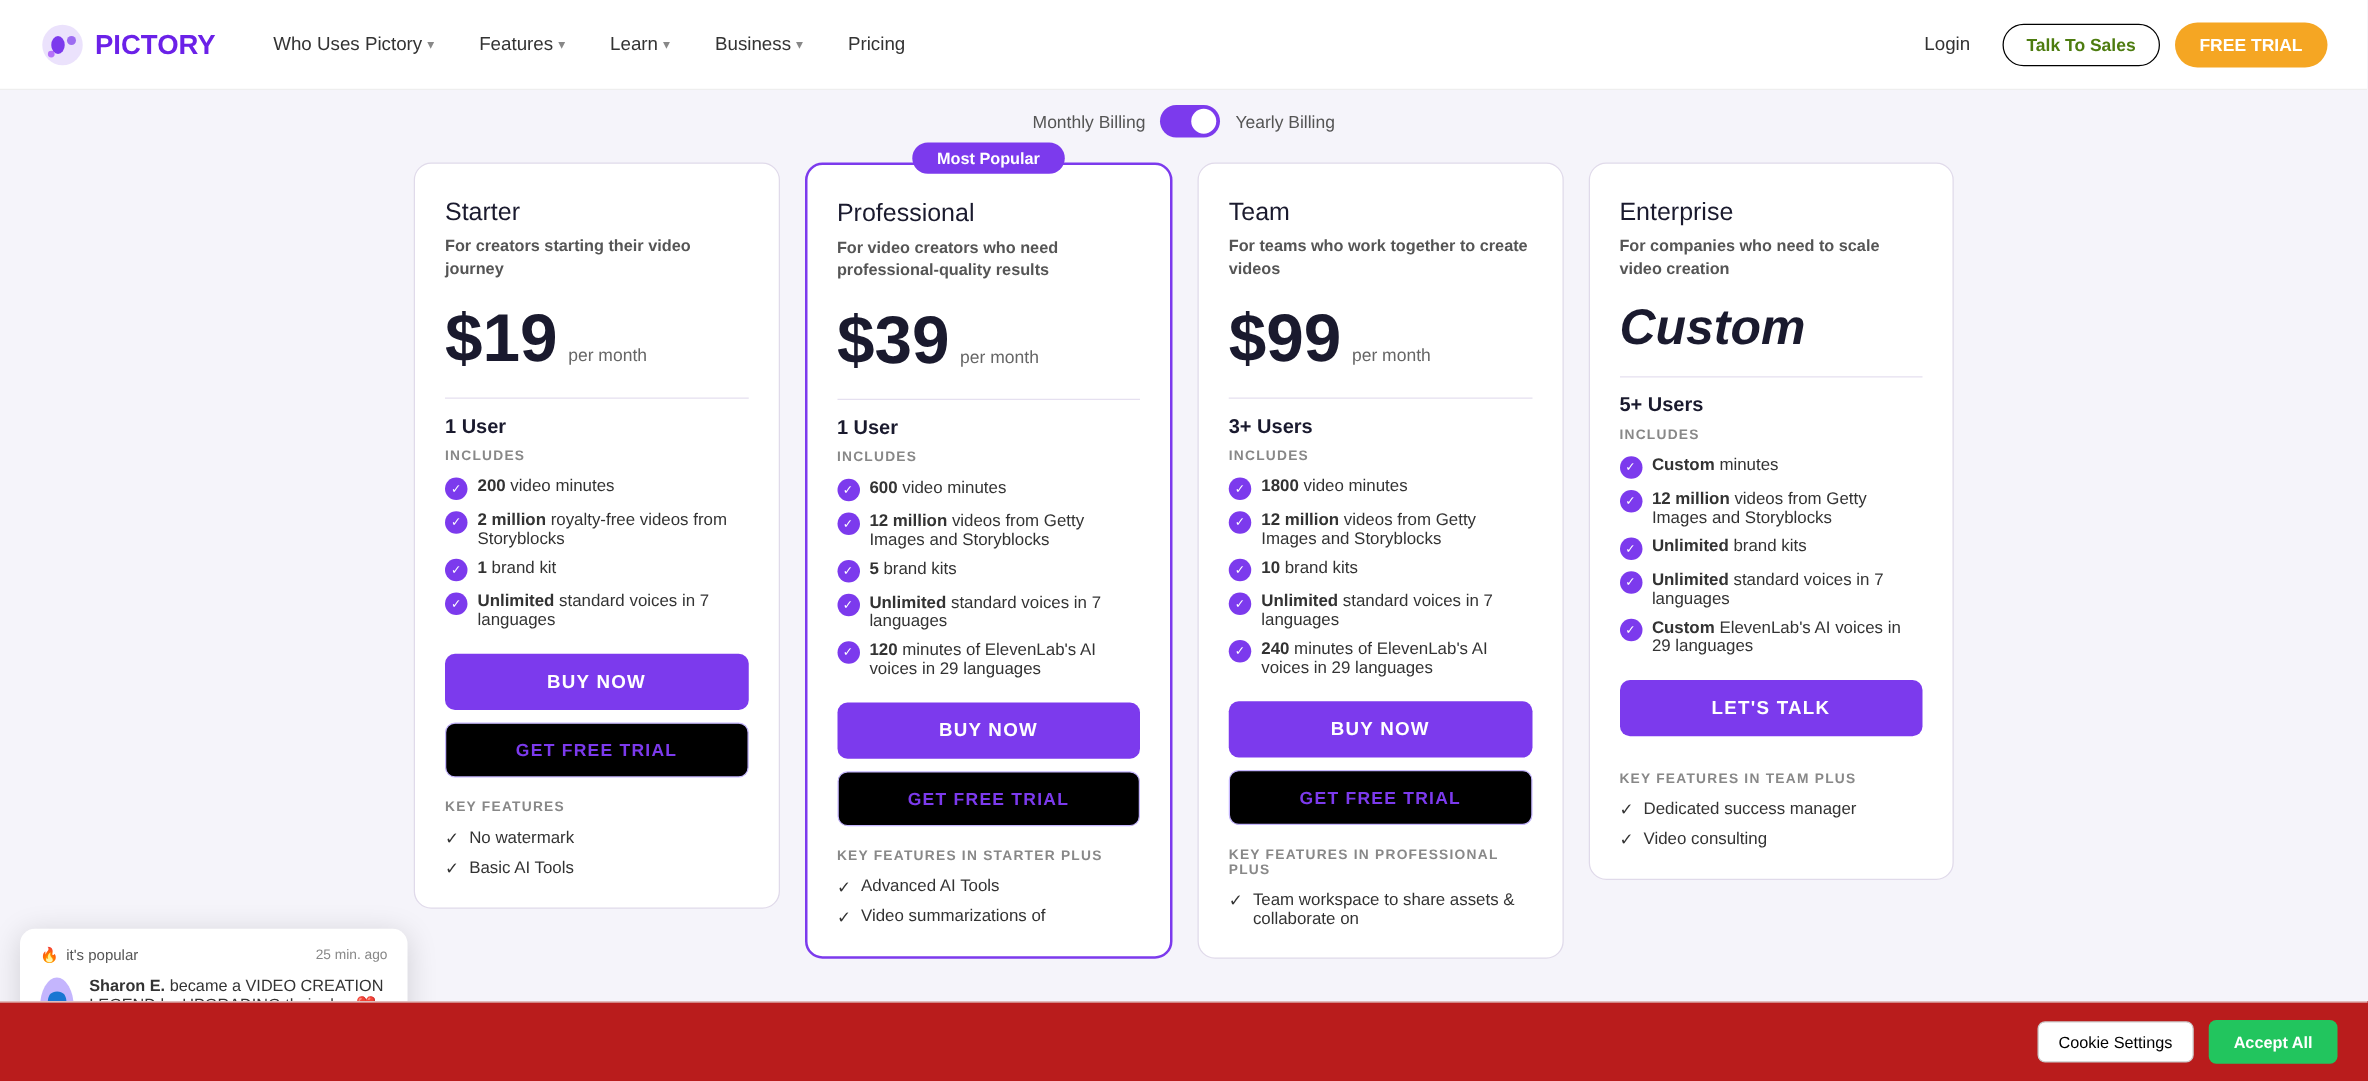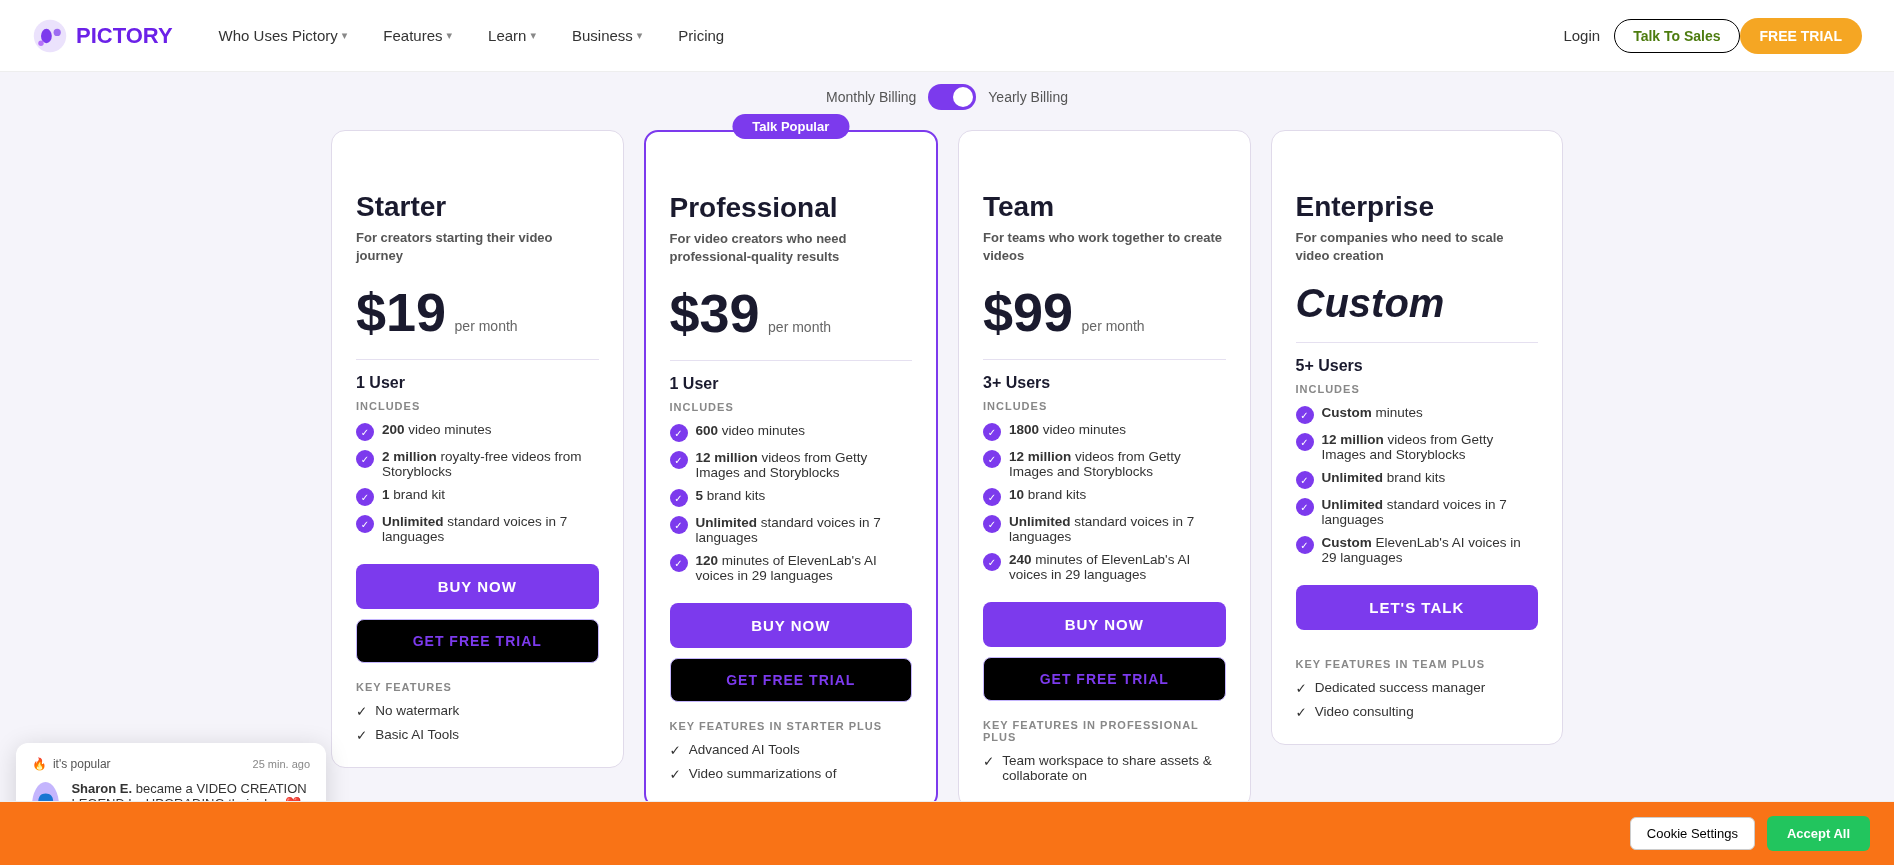"Login" .nav-right { gap: none -> 12px }
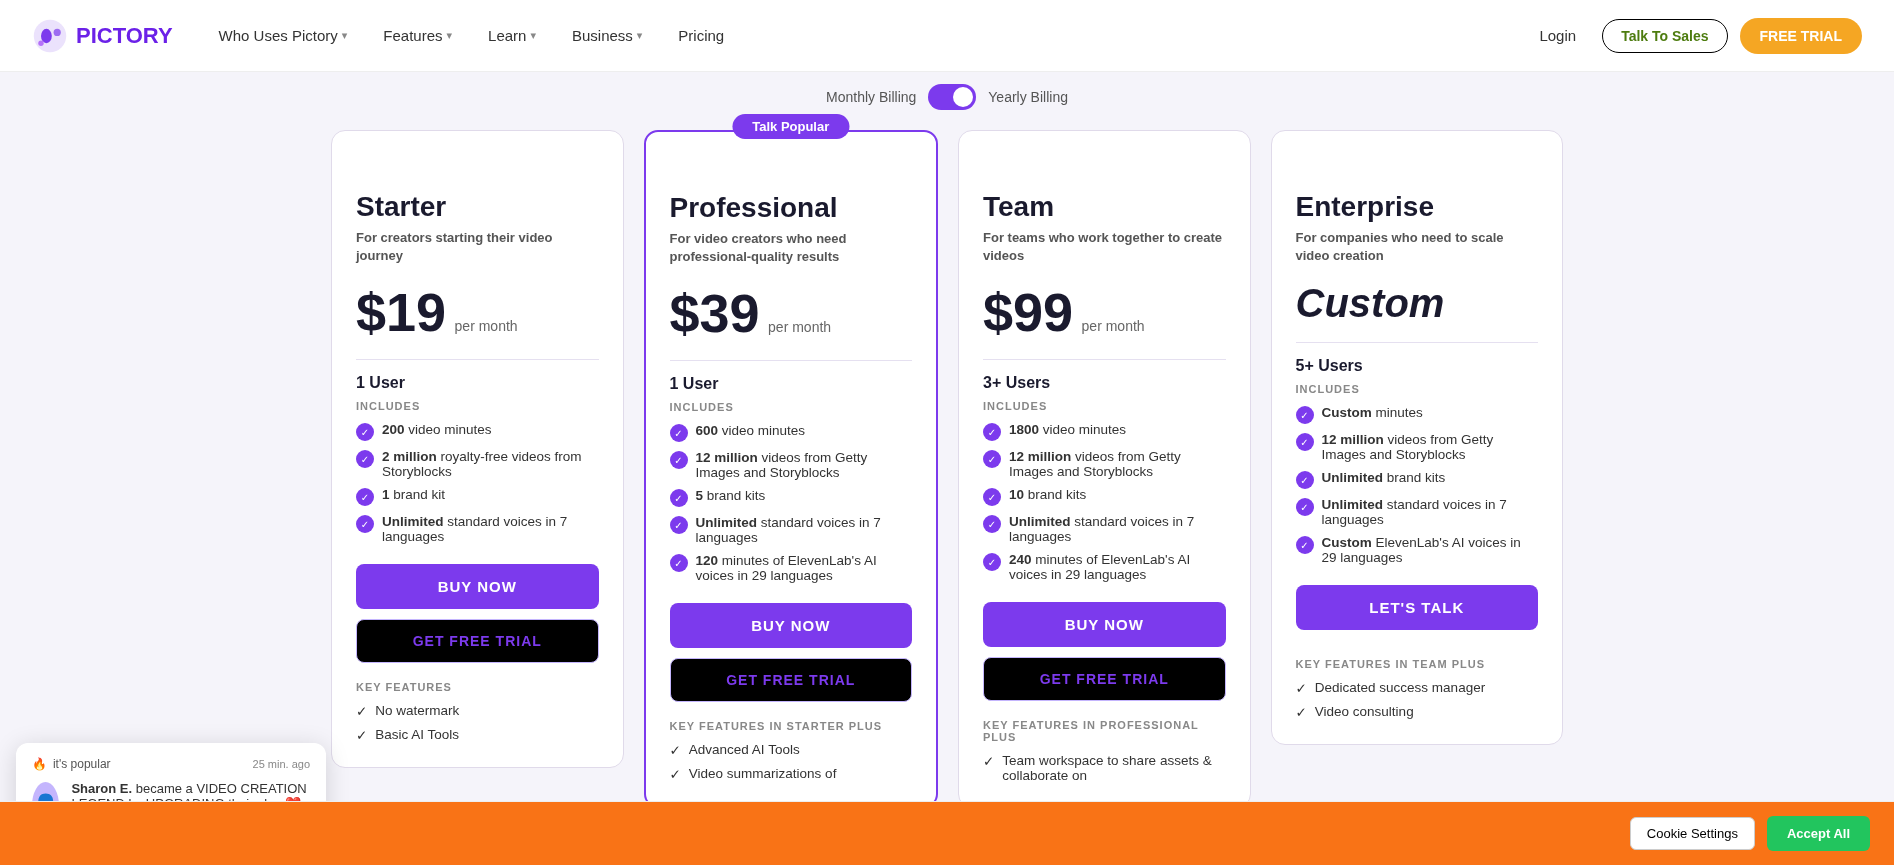"Talk Popular" div.most-popular-badge { text: Talk -> Most }
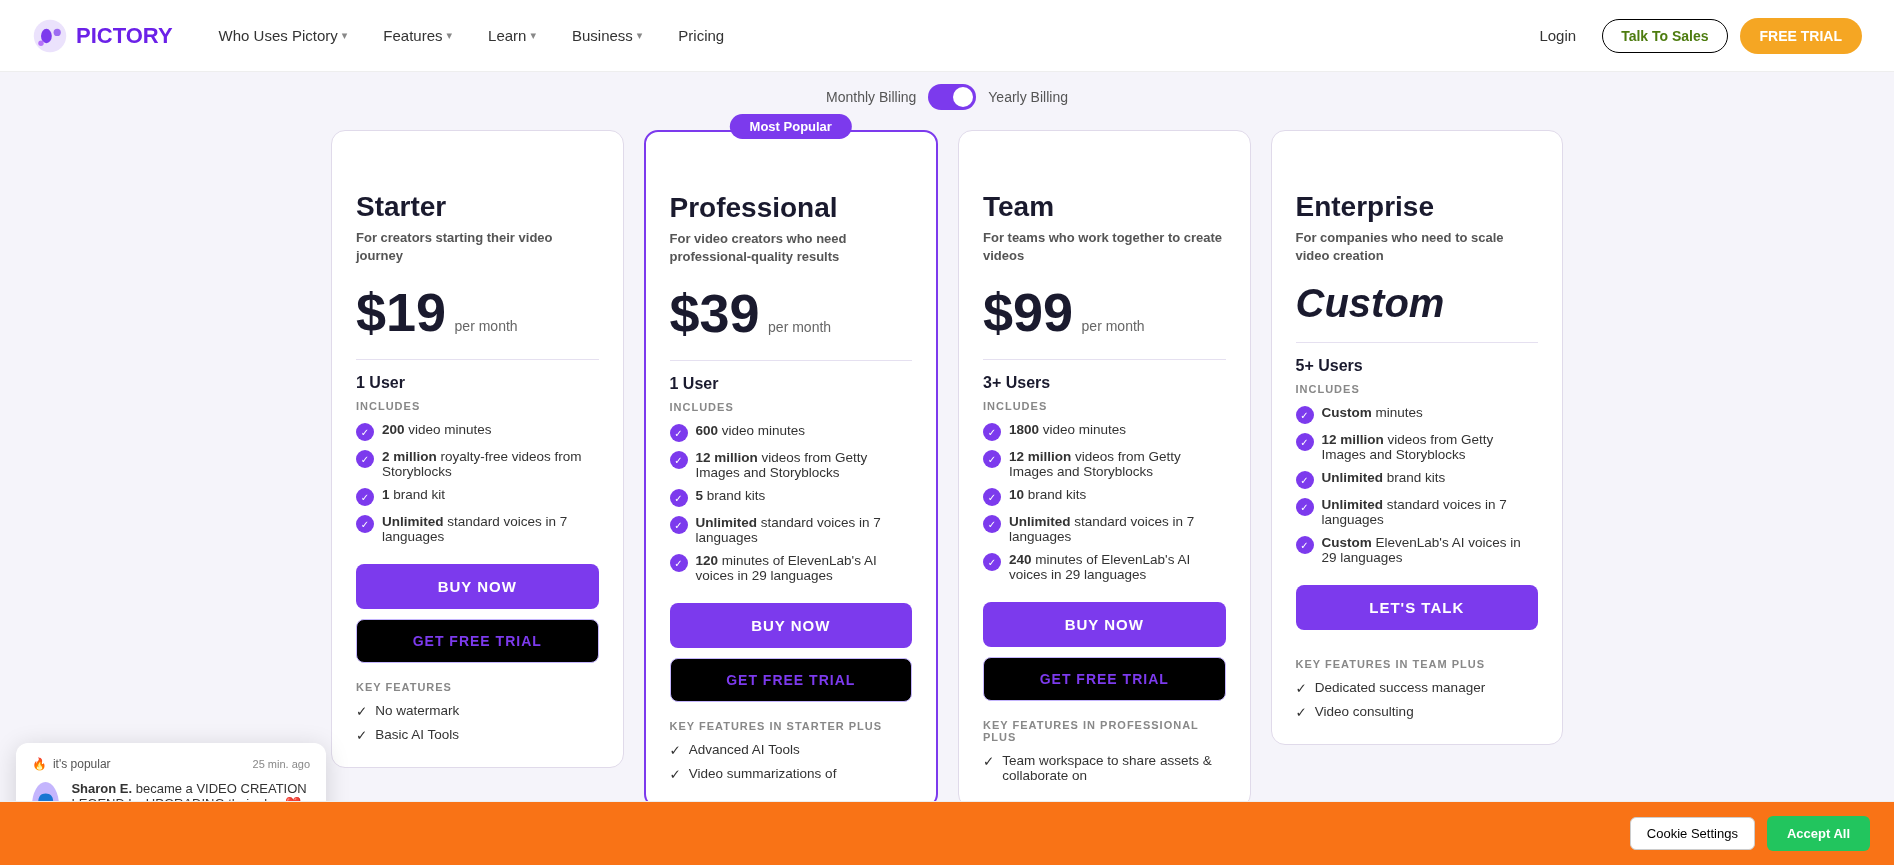"Starter" .plan-name { font-size: 28px -> 20px; font-weight: 700 -> 400; margin-top: 32px -> none }
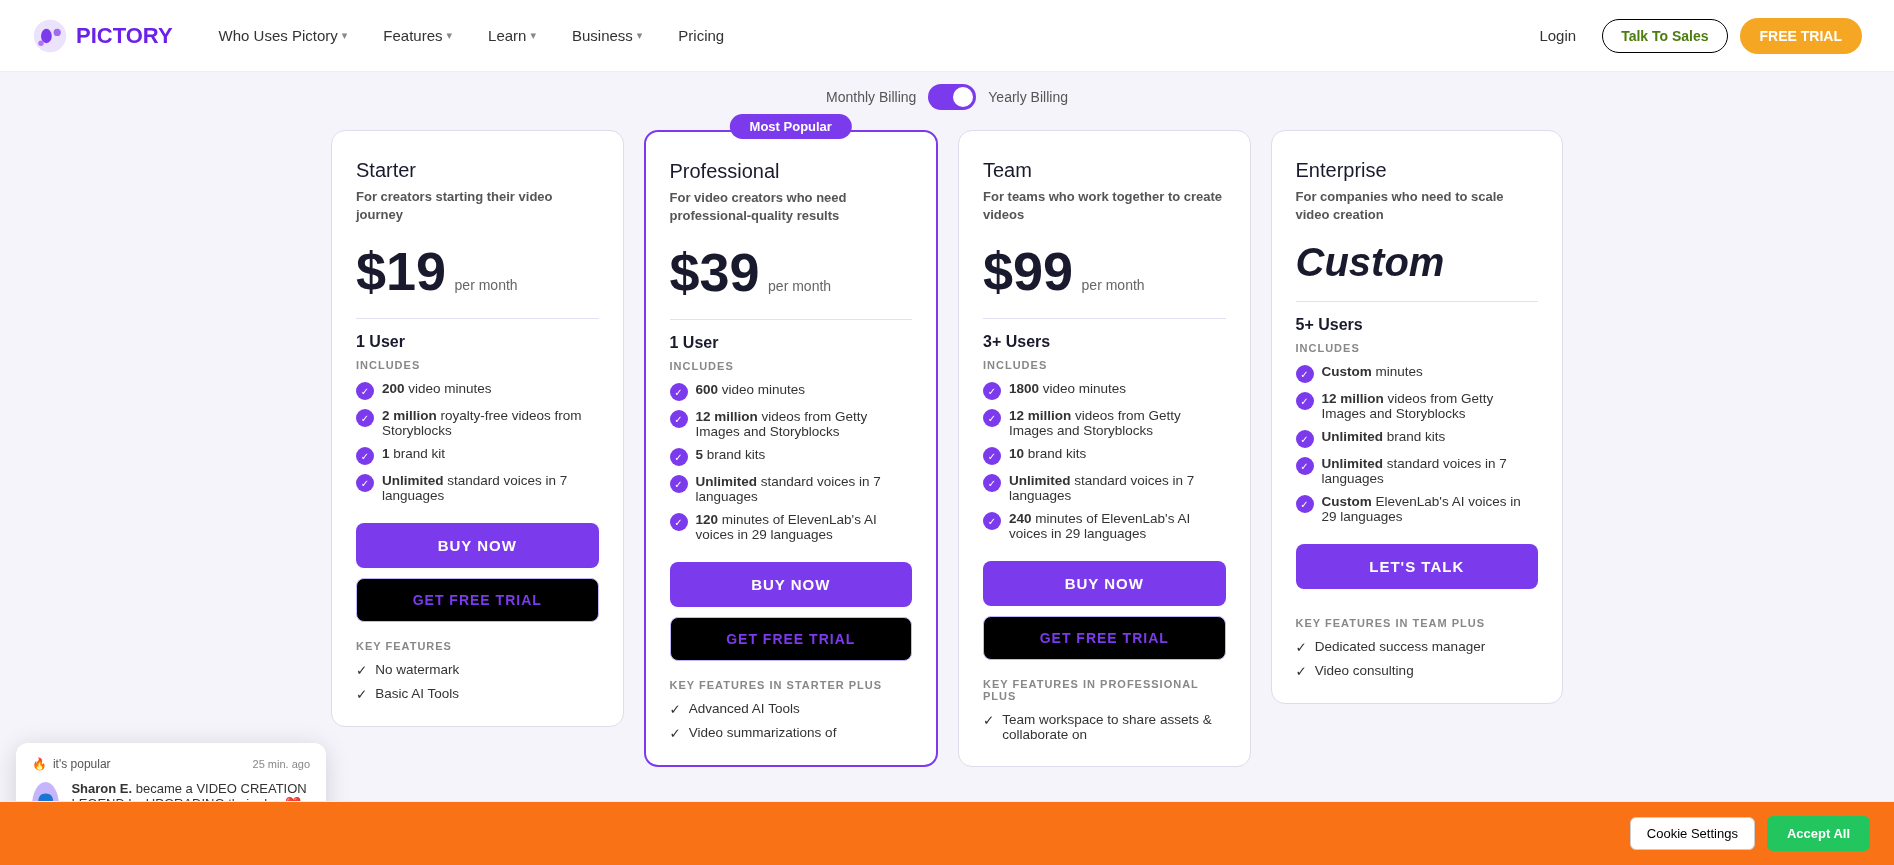"Cookie Settings" .cookie-banner { background: #f97316 -> #b91c1c }
